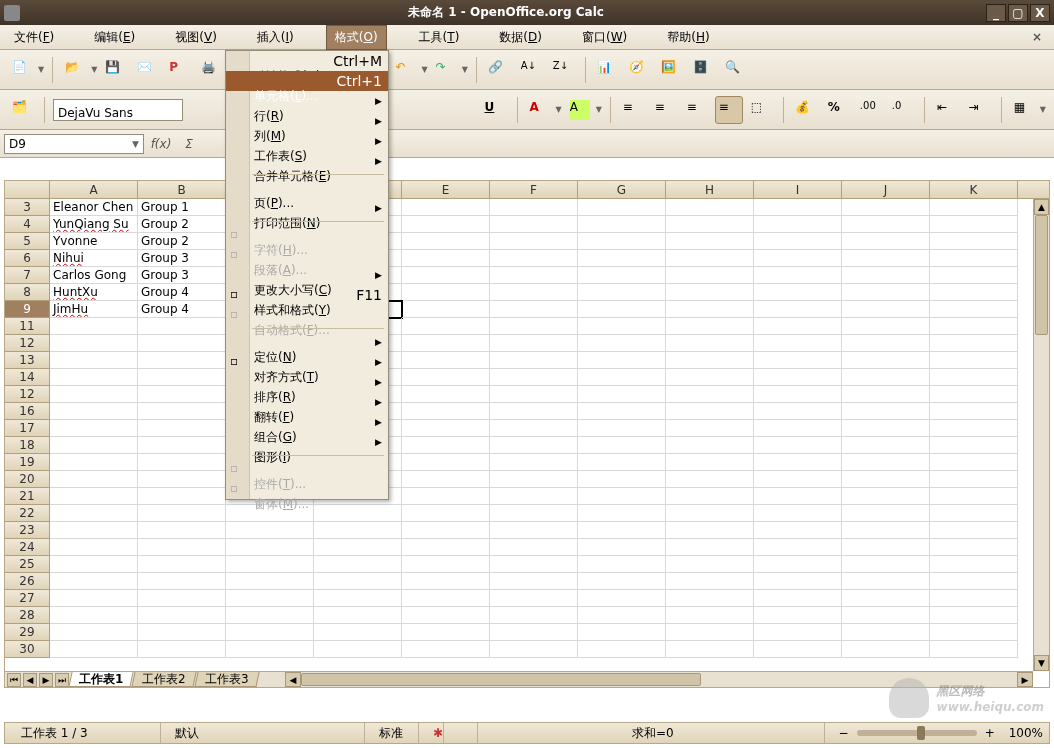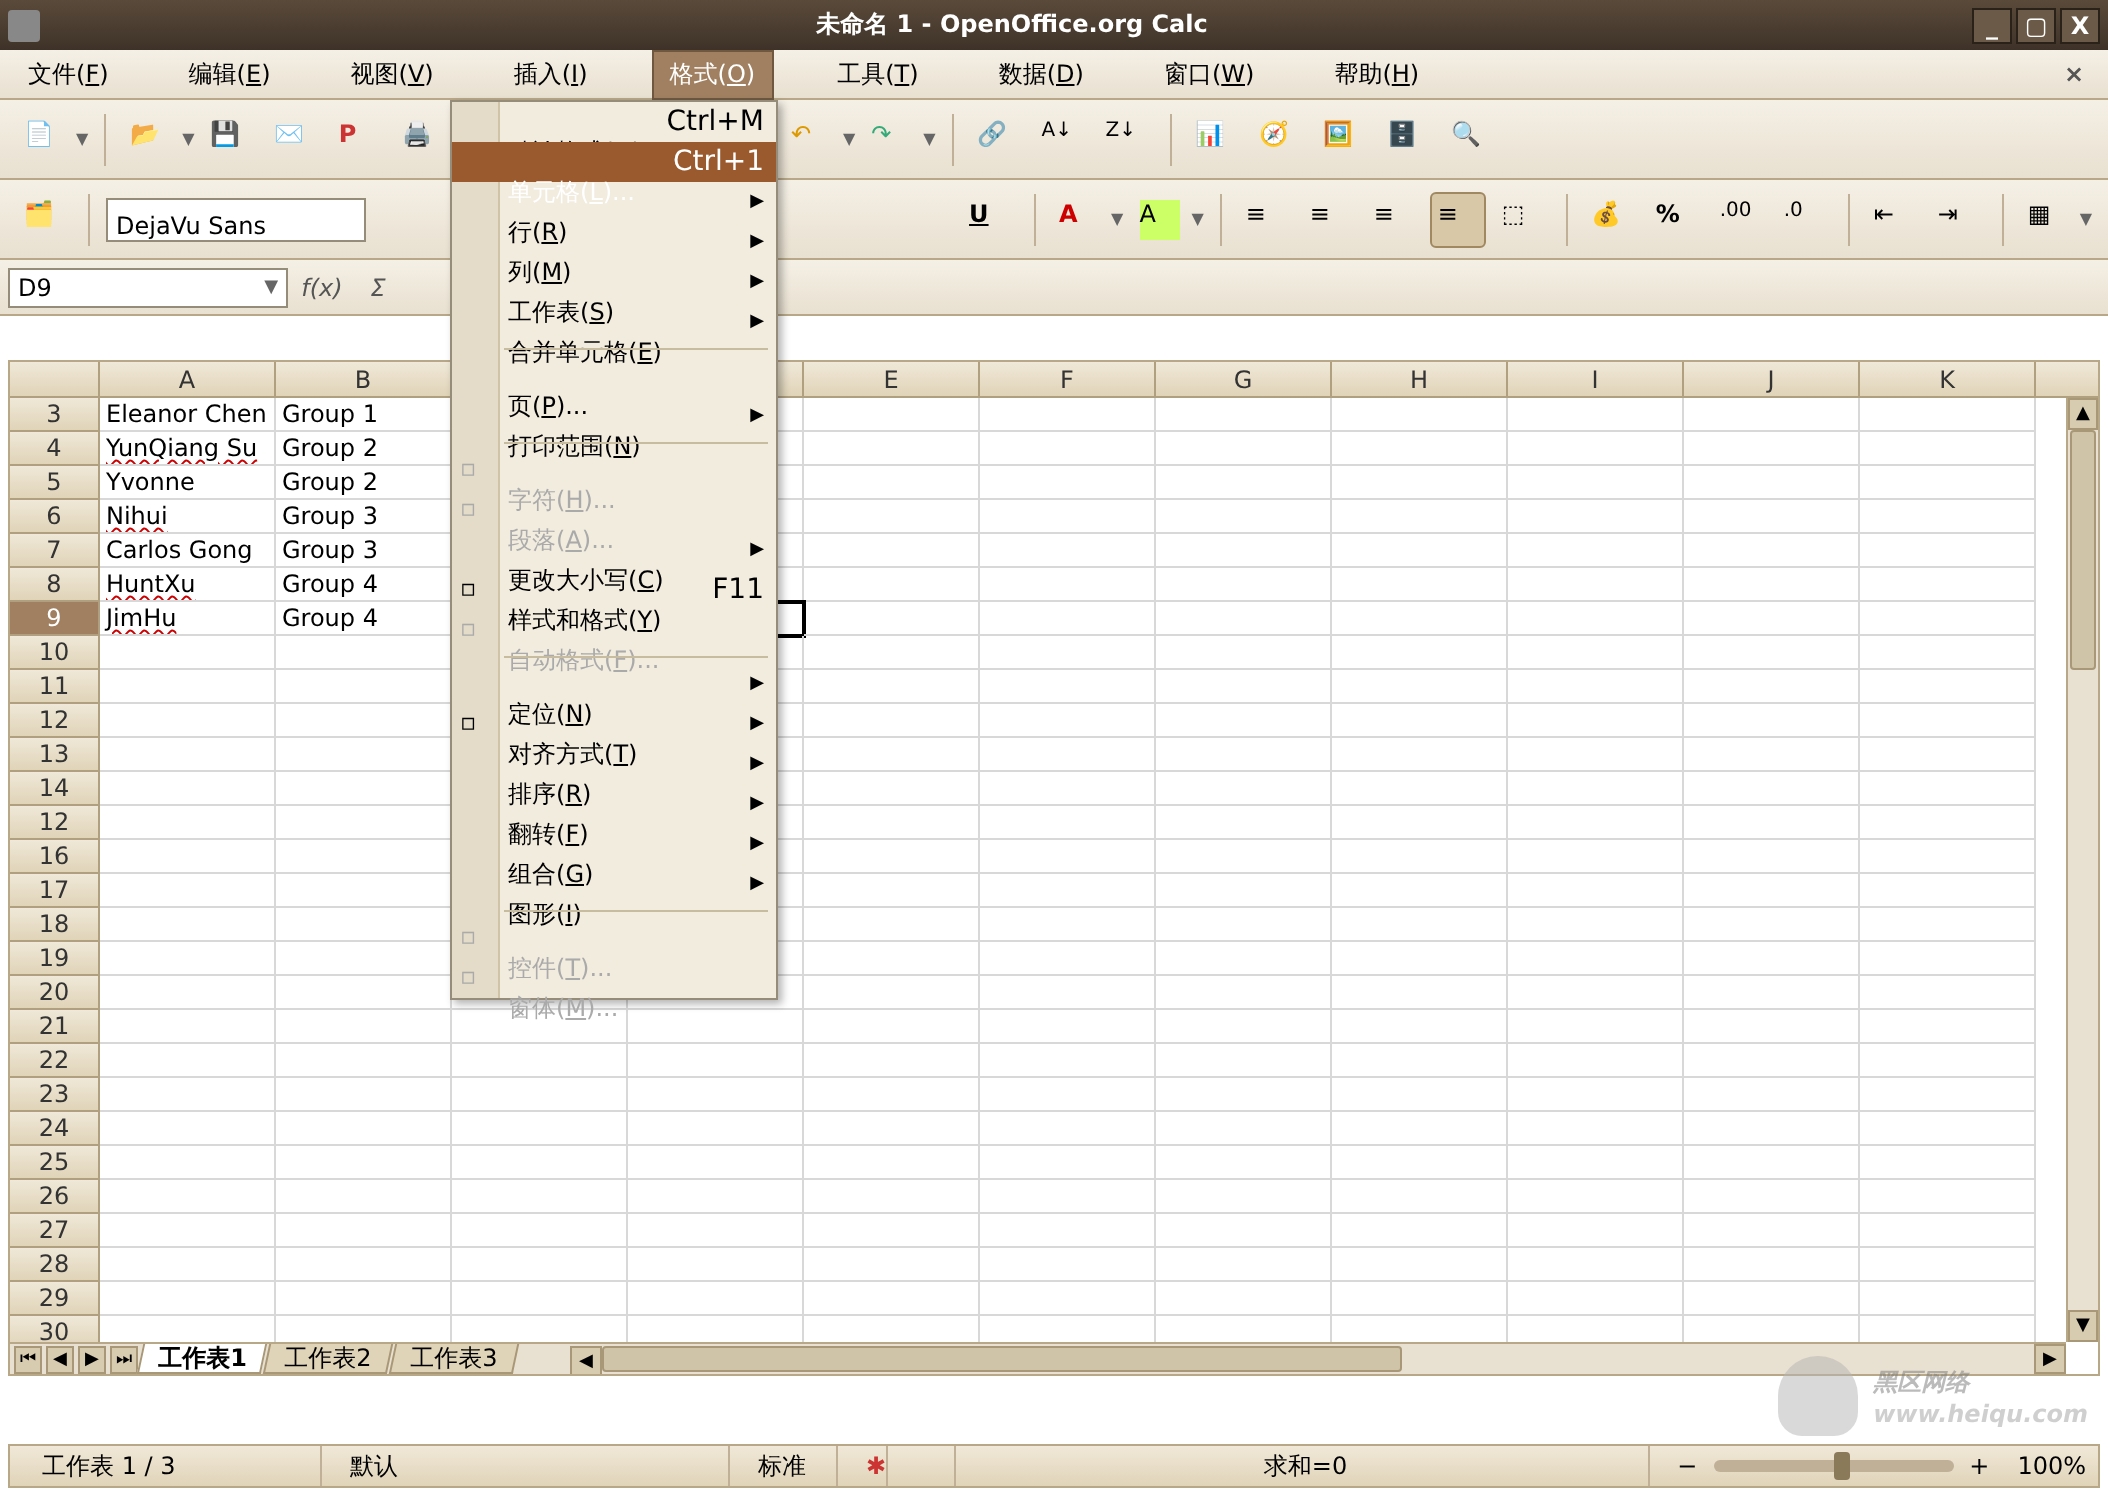"10" div.row { html: <div> <div>10</div> <div></div> <div></div> <div></div> <div></div> <div></div> <div></div> <div></div> <div></div> <div></div> <div></div> <div></div> </div> -> none }
